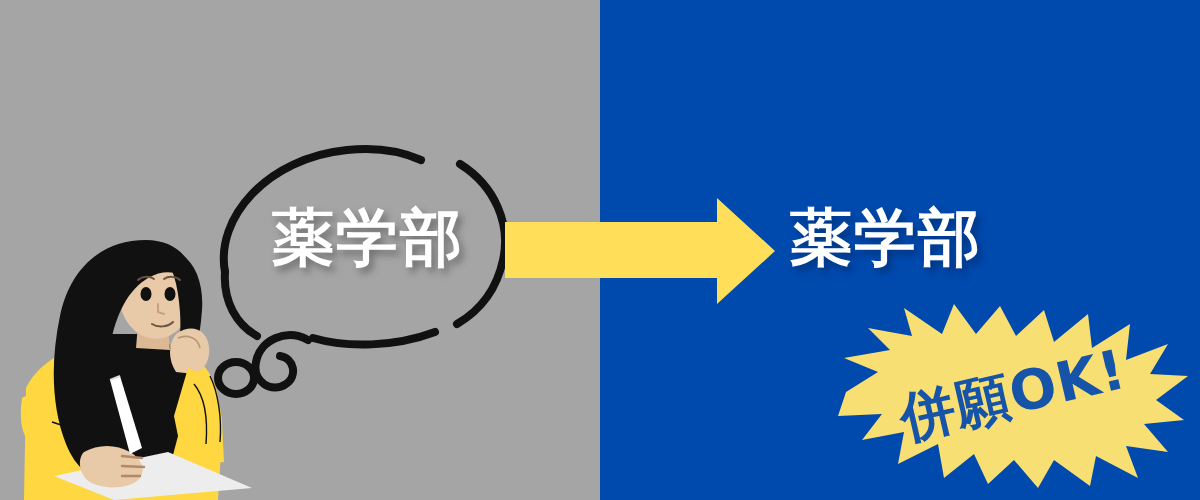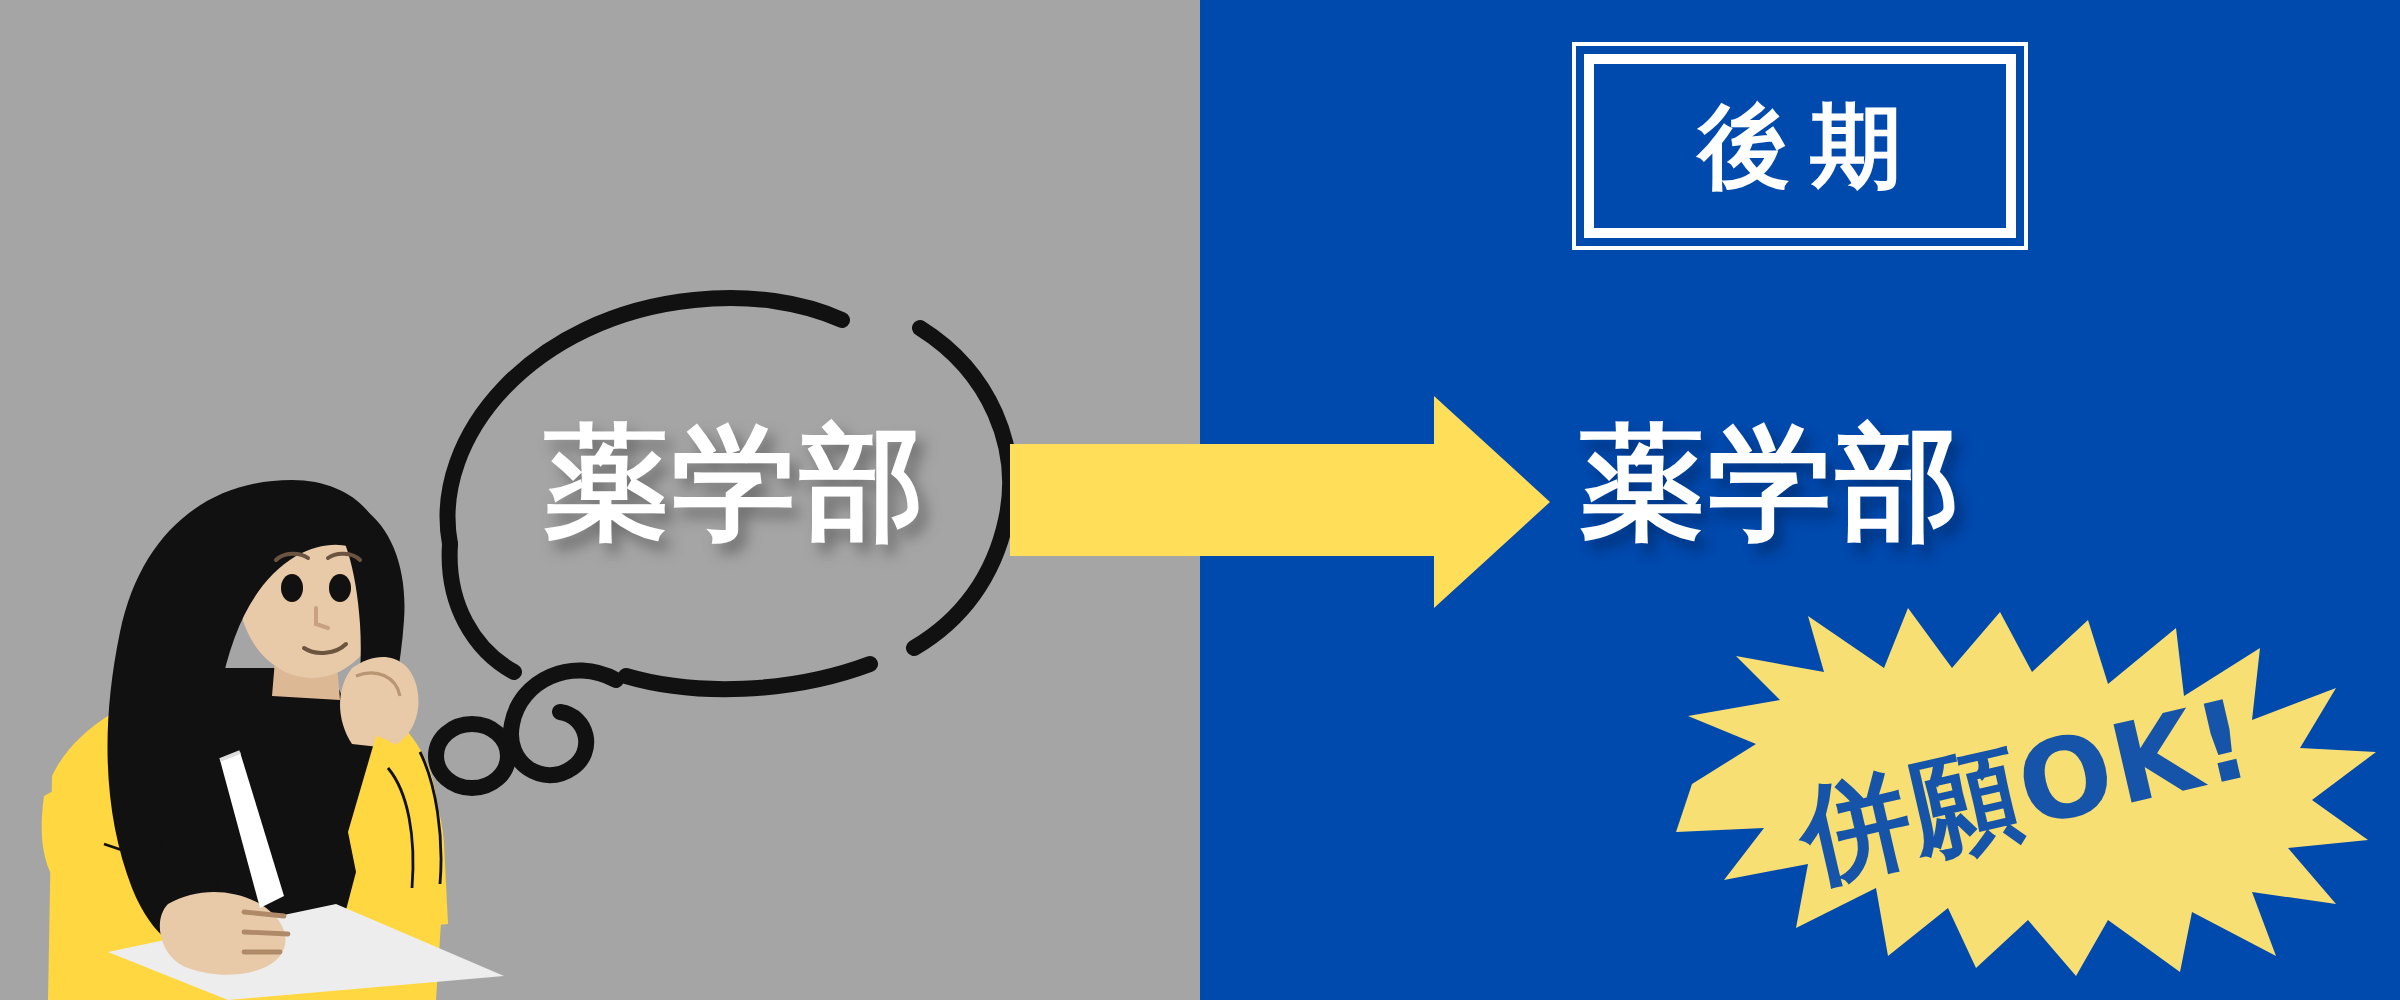"後期" div.label-box { html: <div> <span>後期</span> </div> -> none }
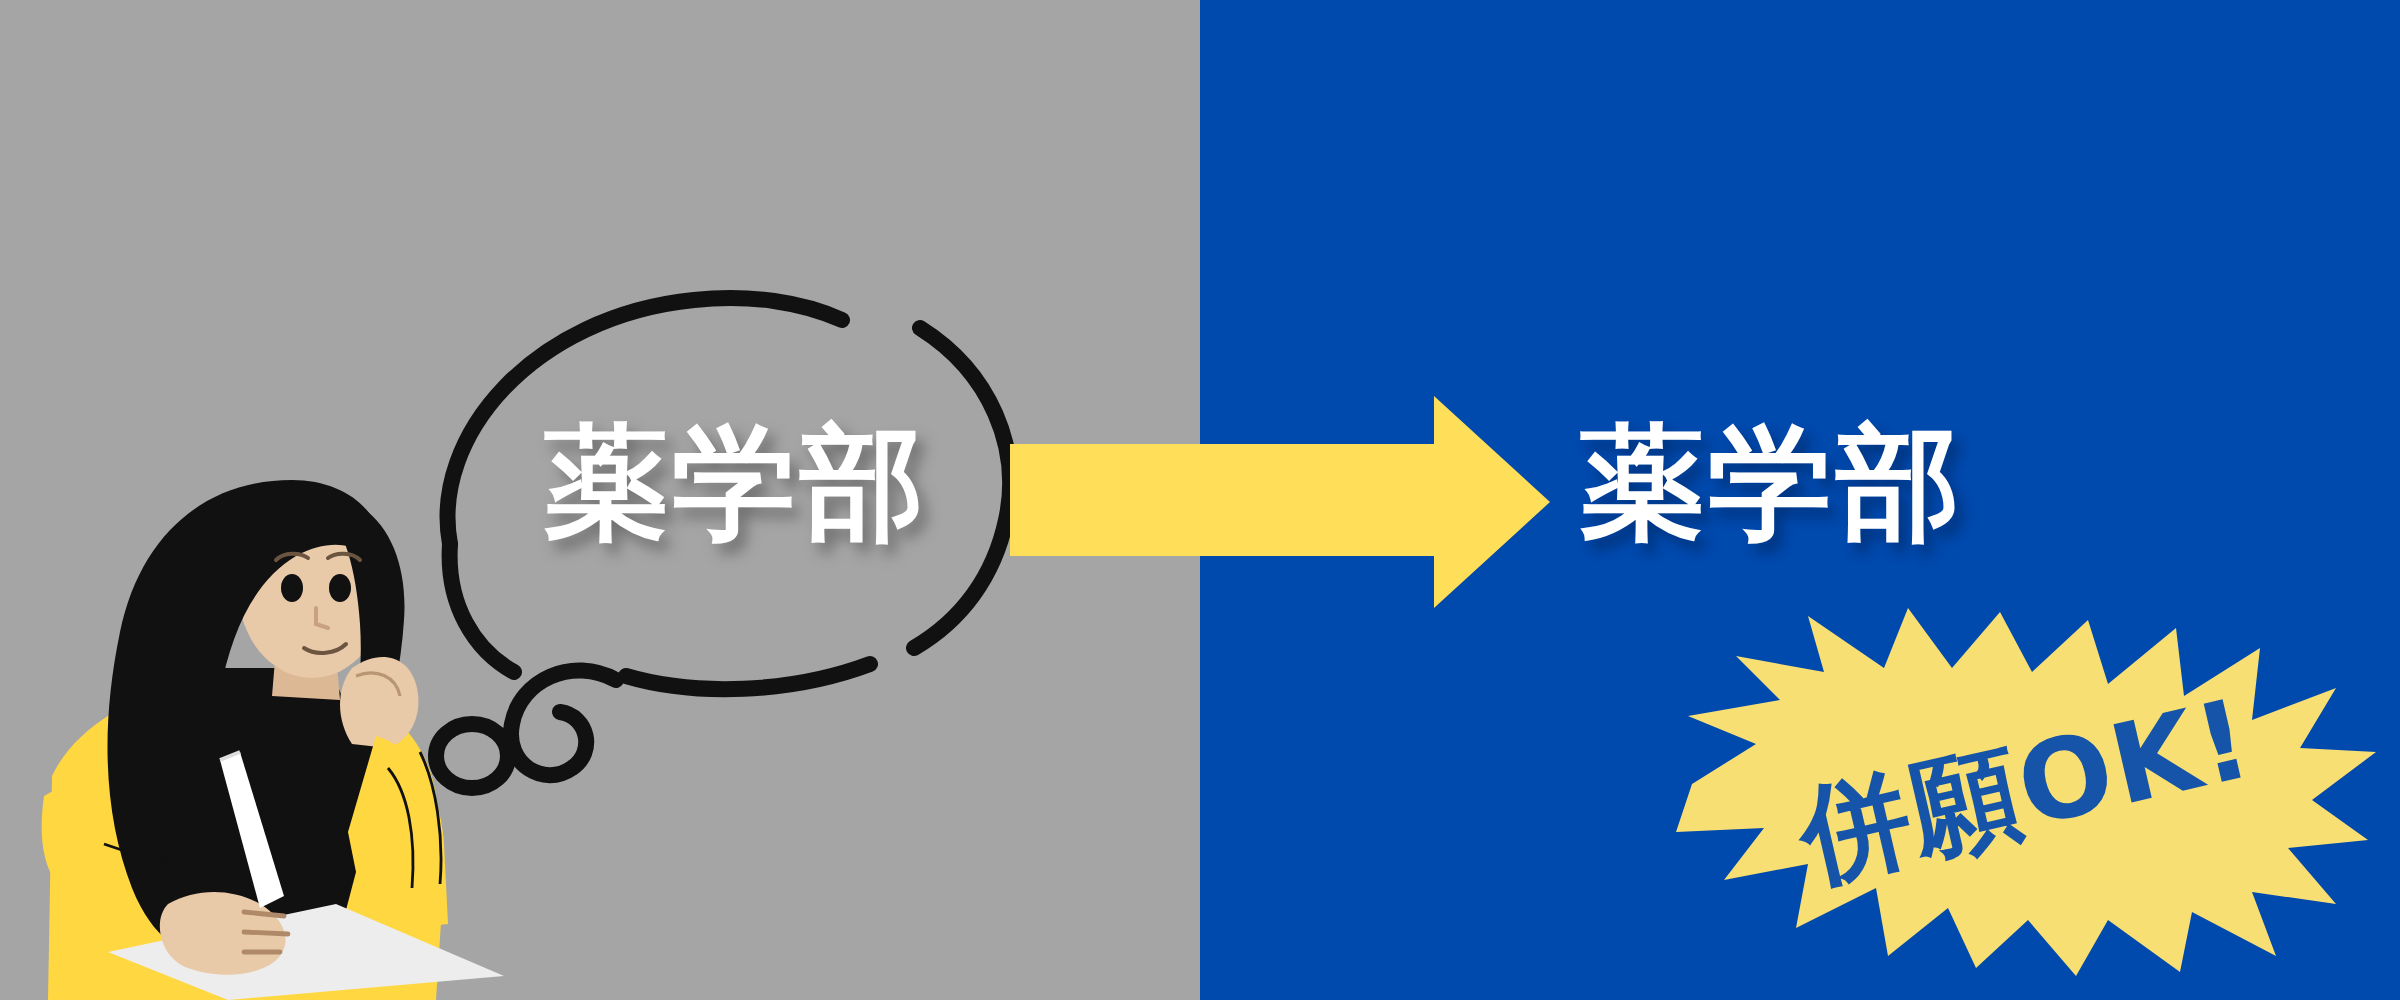"薬学部" .headline { font-family: Liberation Sans, sans-serif -> Liberation Mono, monospace }
